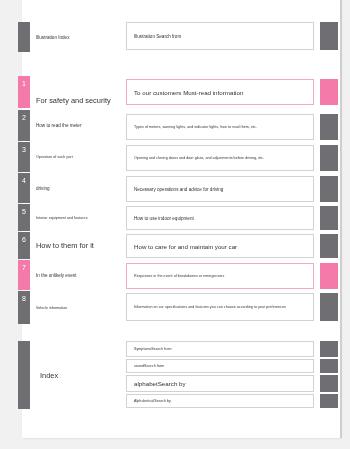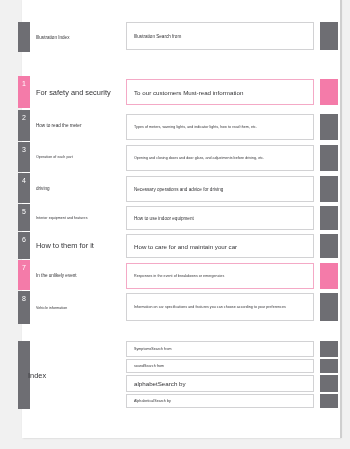"For safety and security" div.chapter-title { top: 76px -> 84px }
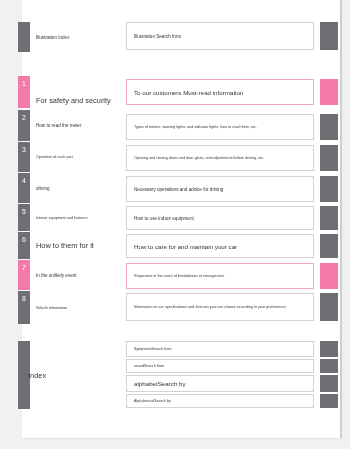"Index" .index-label { left: 28px -> 40px }
